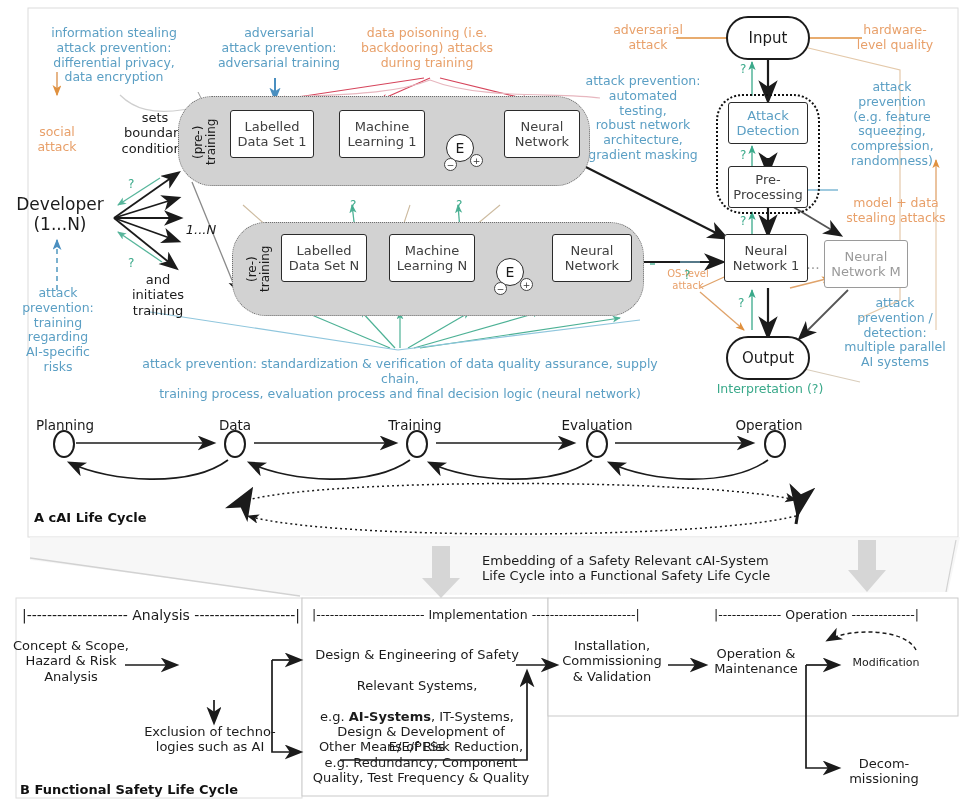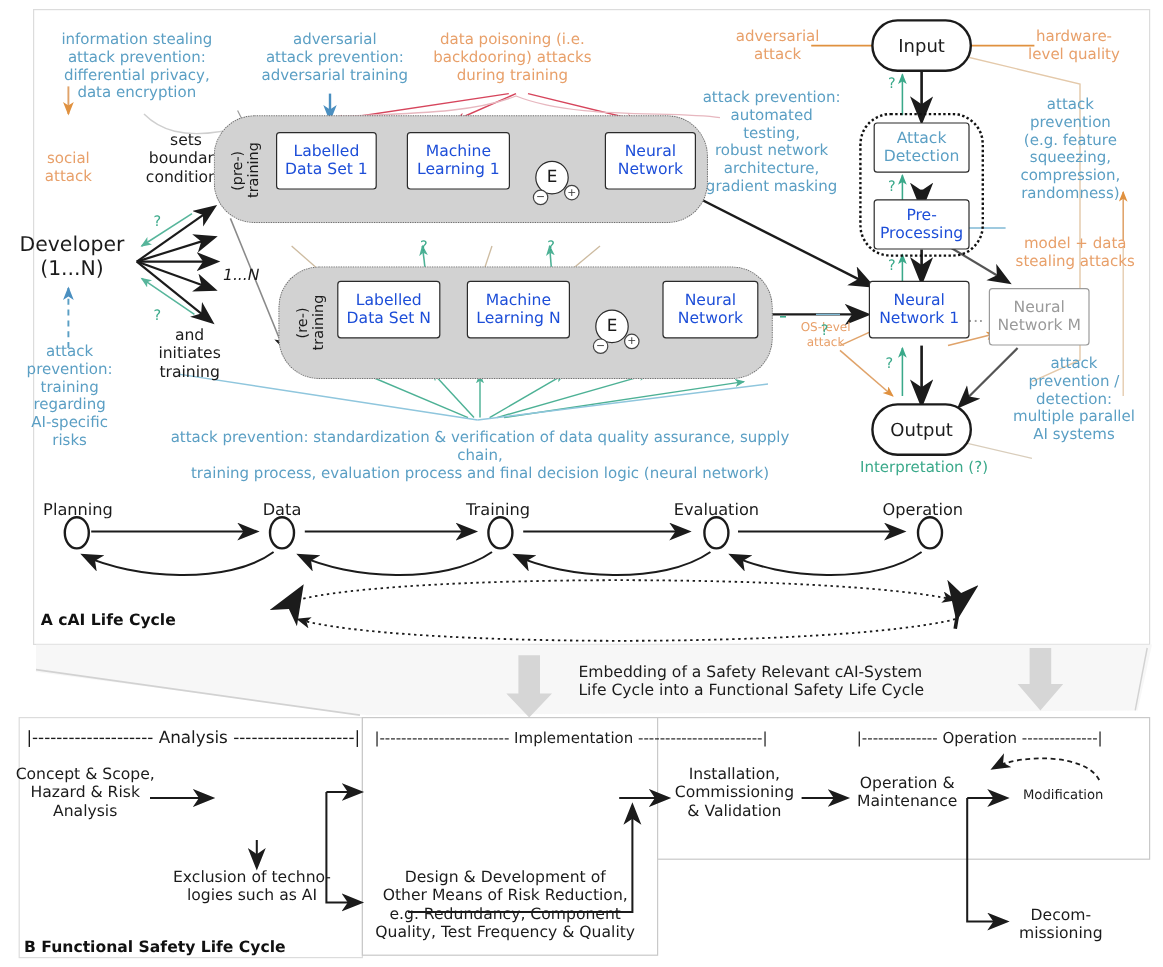"Labelled Data Set 1" .box { color: #1d4ed8 -> #404040 }
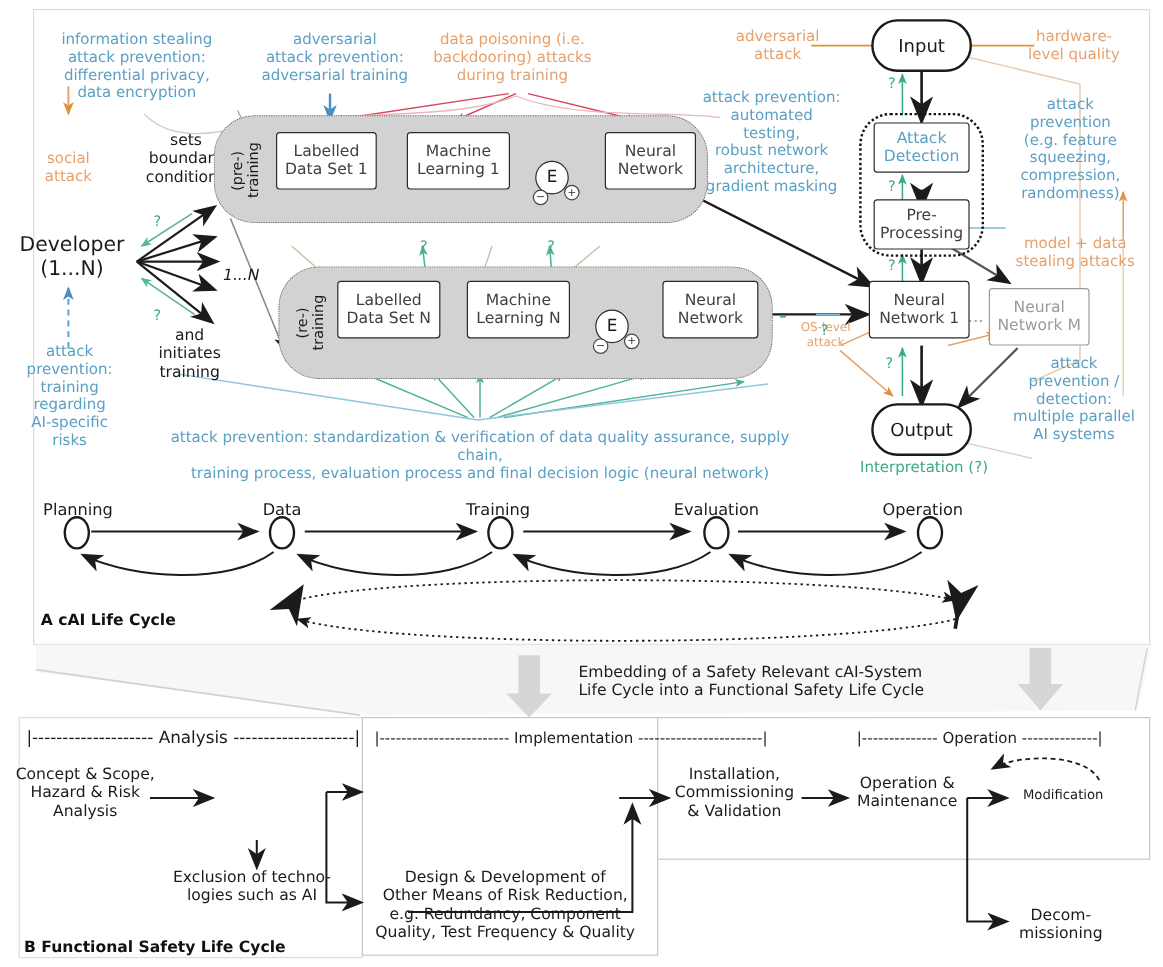"Design & Engineering of Safety" div.lbl { html: none -> <div> <span>Design &amp; Engineering of Safety</span><br> <span>Relevant Systems,</span><br> <span>e.g. </span><b>AI-Systems</b><span>, IT-Systems,</span><br> <span>E/E/PESs</span> </div> }
